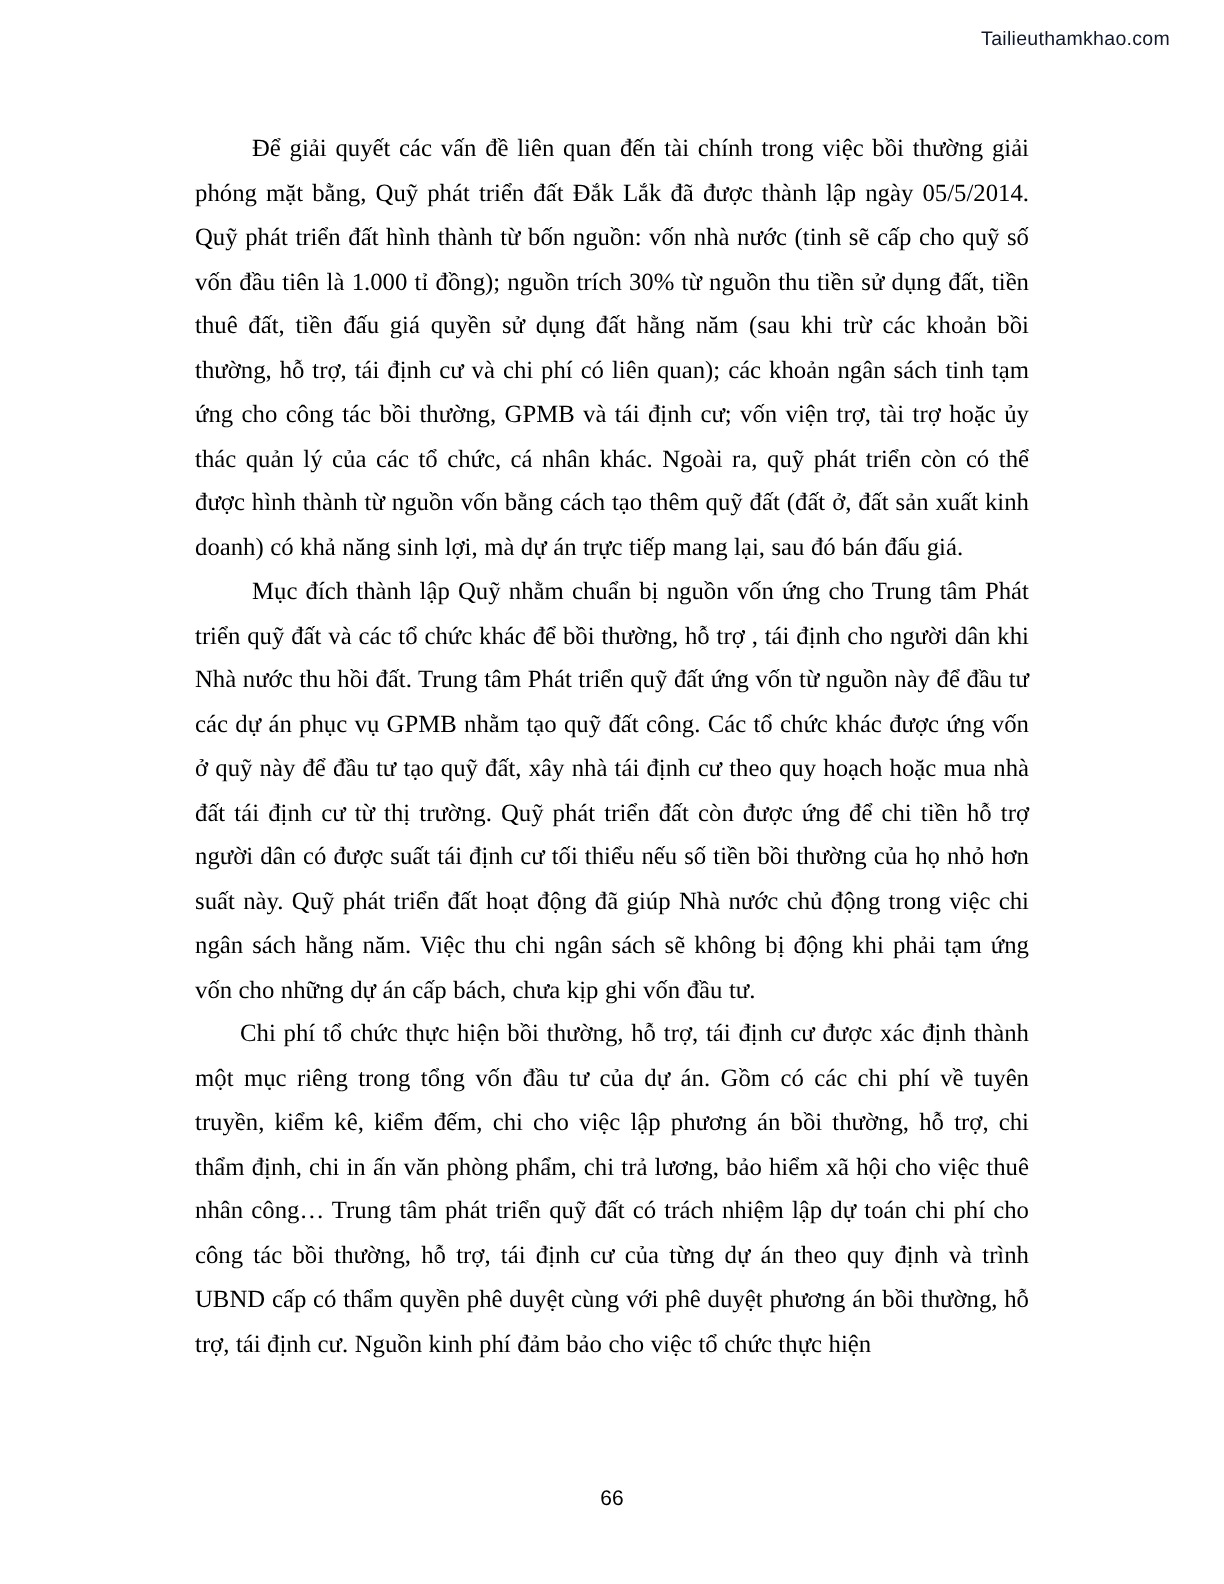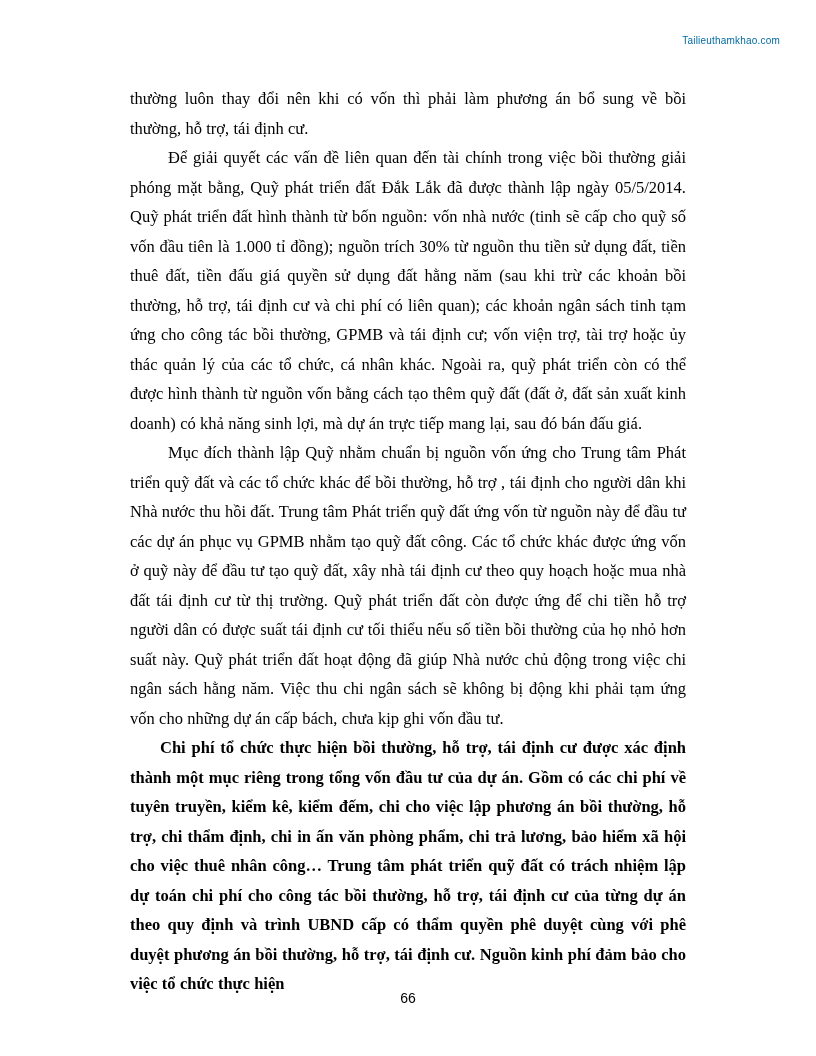"Tailieuthamkhao.com" .watermark { color: #0369a1 -> #0f172a; font-size: 10px -> 13px; margin-top: 17px -> none }
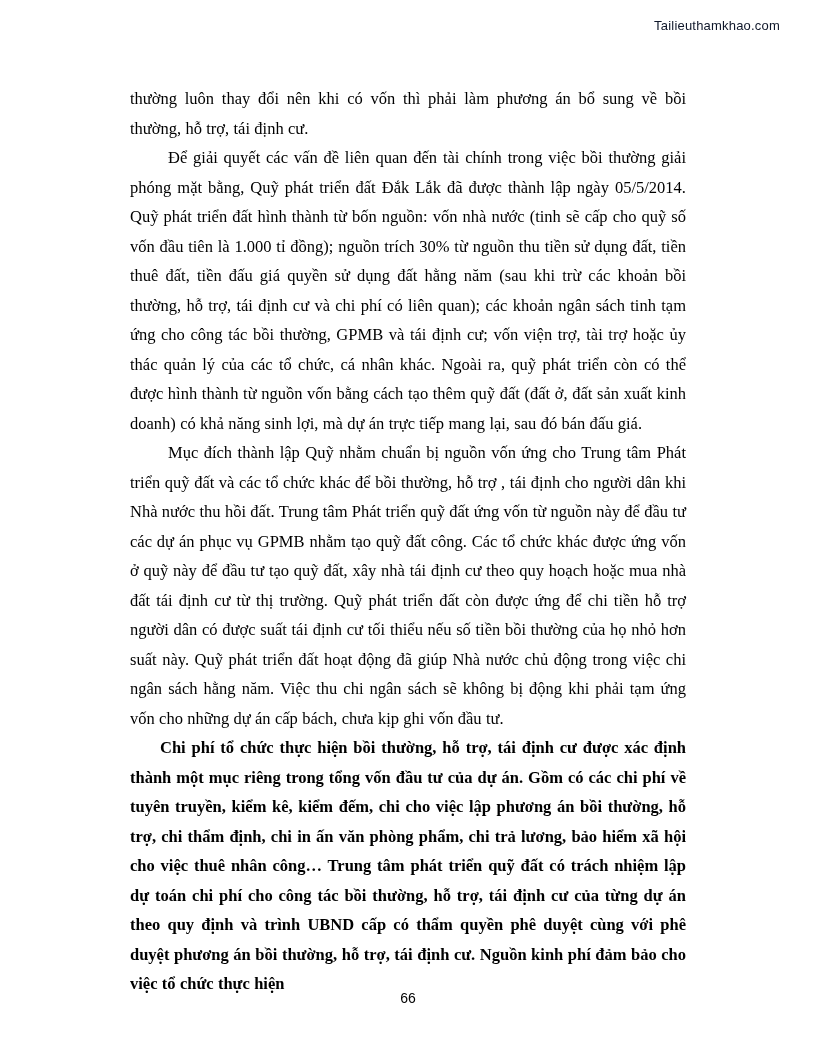"thường luôn thay đổi nên" p { html: <p>thường luôn thay đổi nên khi có vốn thì phải làm phương án bổ sung về bồi thường, hỗ trợ, tái định cư.</p> -> none }
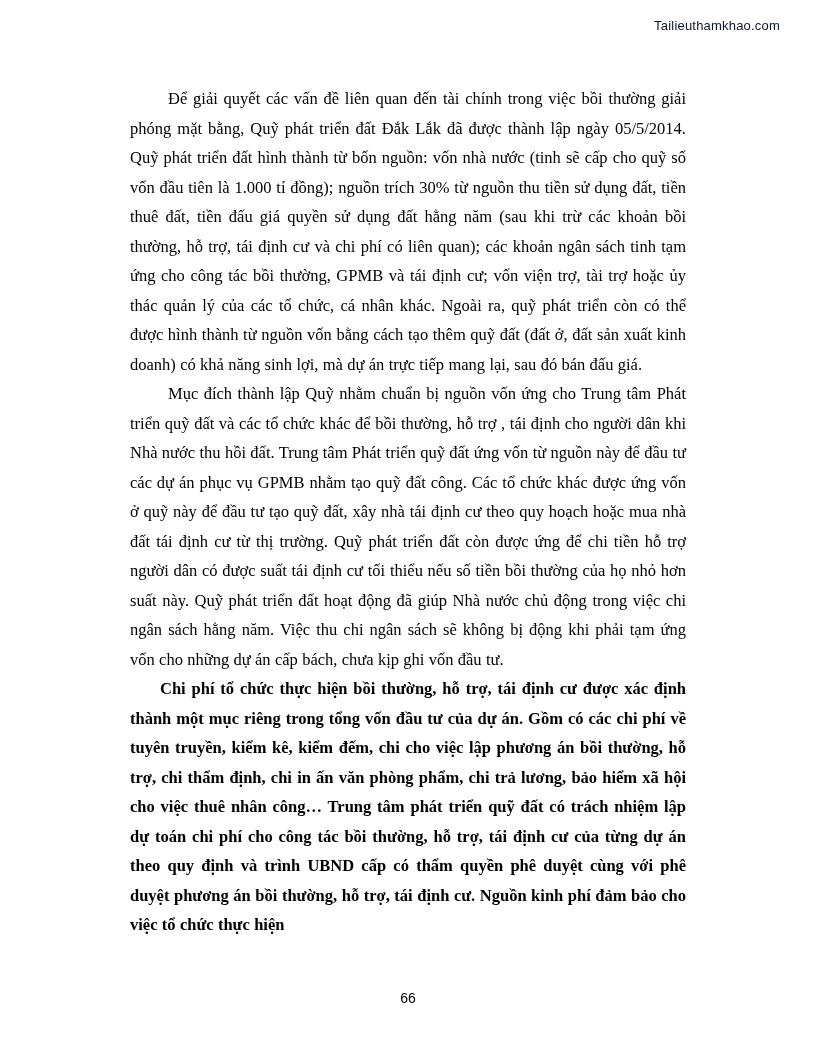"Chi phí tổ chức thực" p.indent-small { font-weight: bold -> none }
